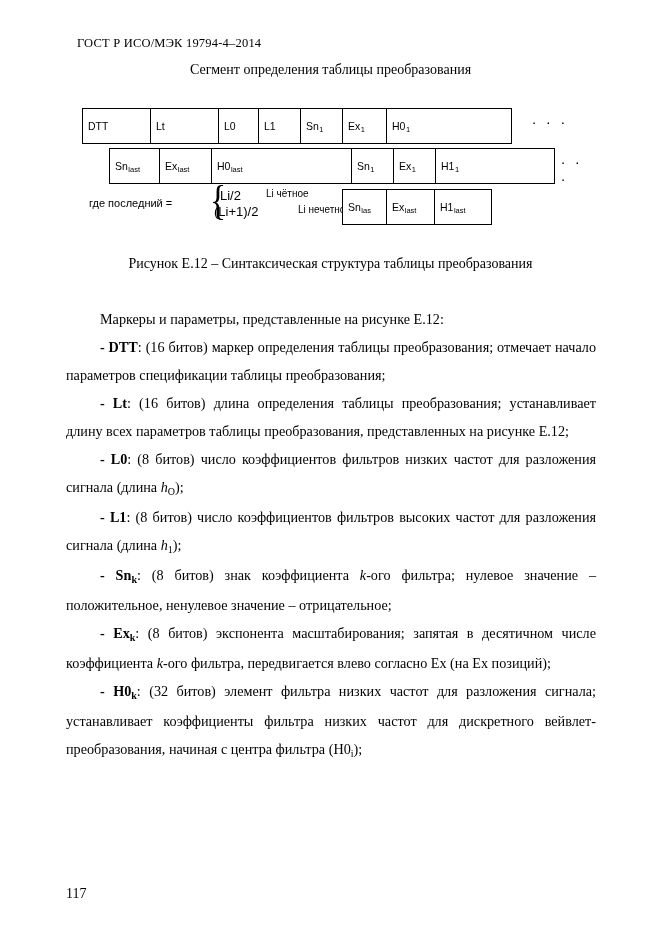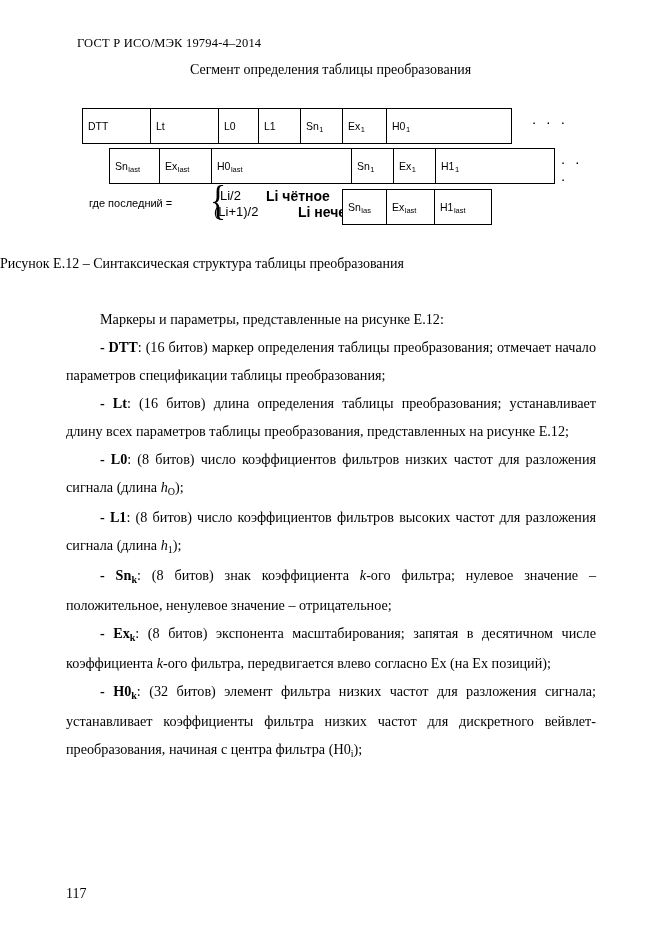"Li чётное" .cond { font-size: 14px -> 10px; font-weight: bold -> none }
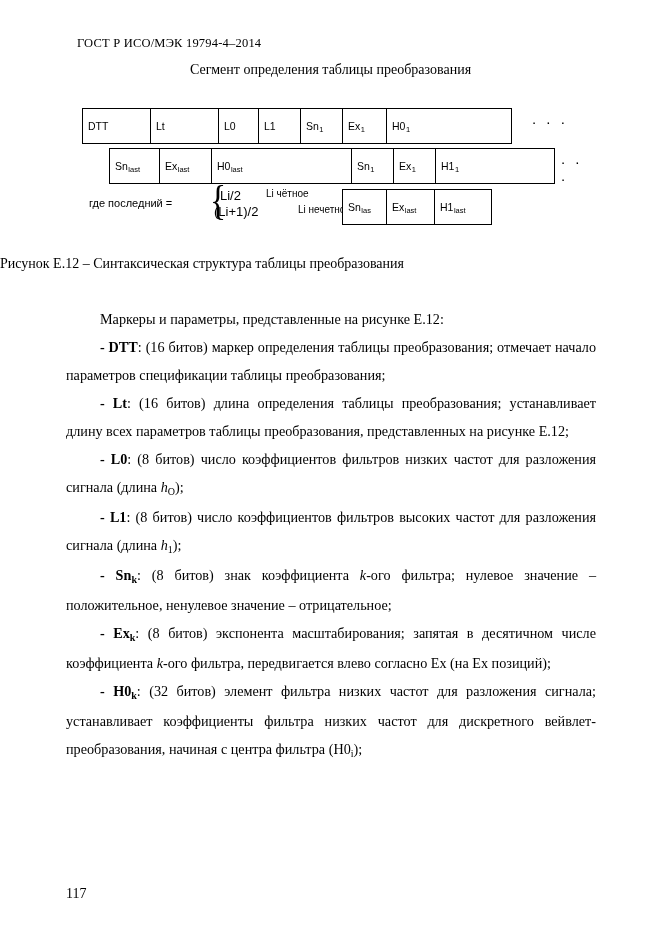"Рисунок Е.12 – Синтаксическая структура" .caption { text-align: none -> center }
